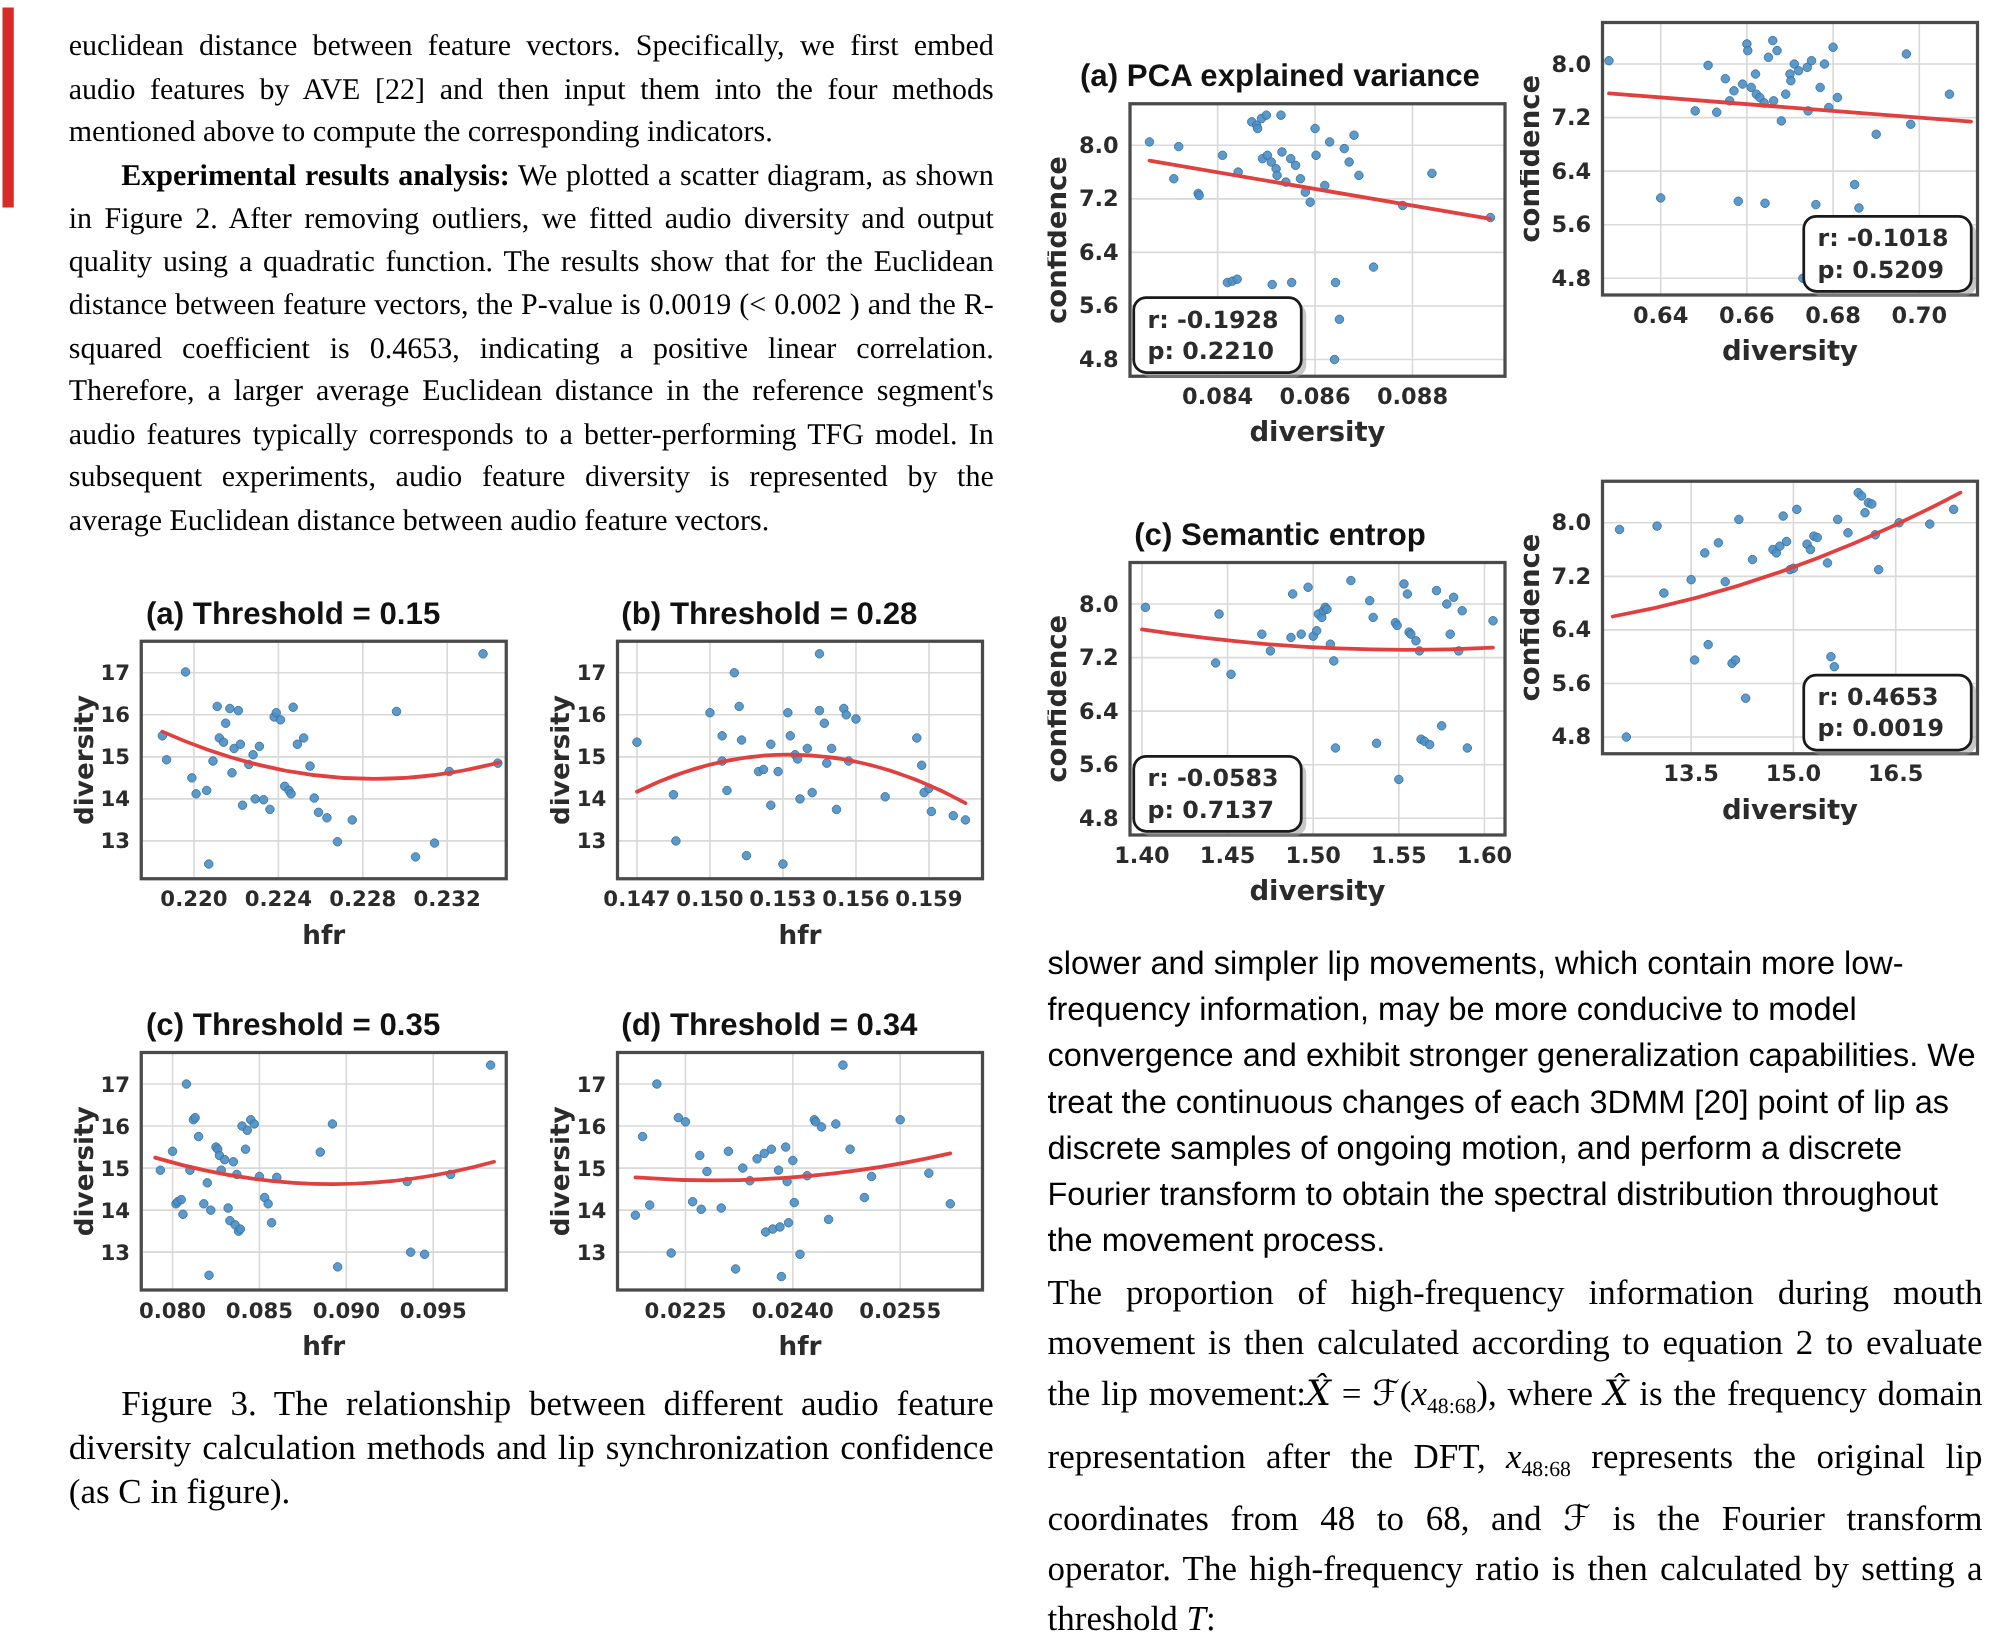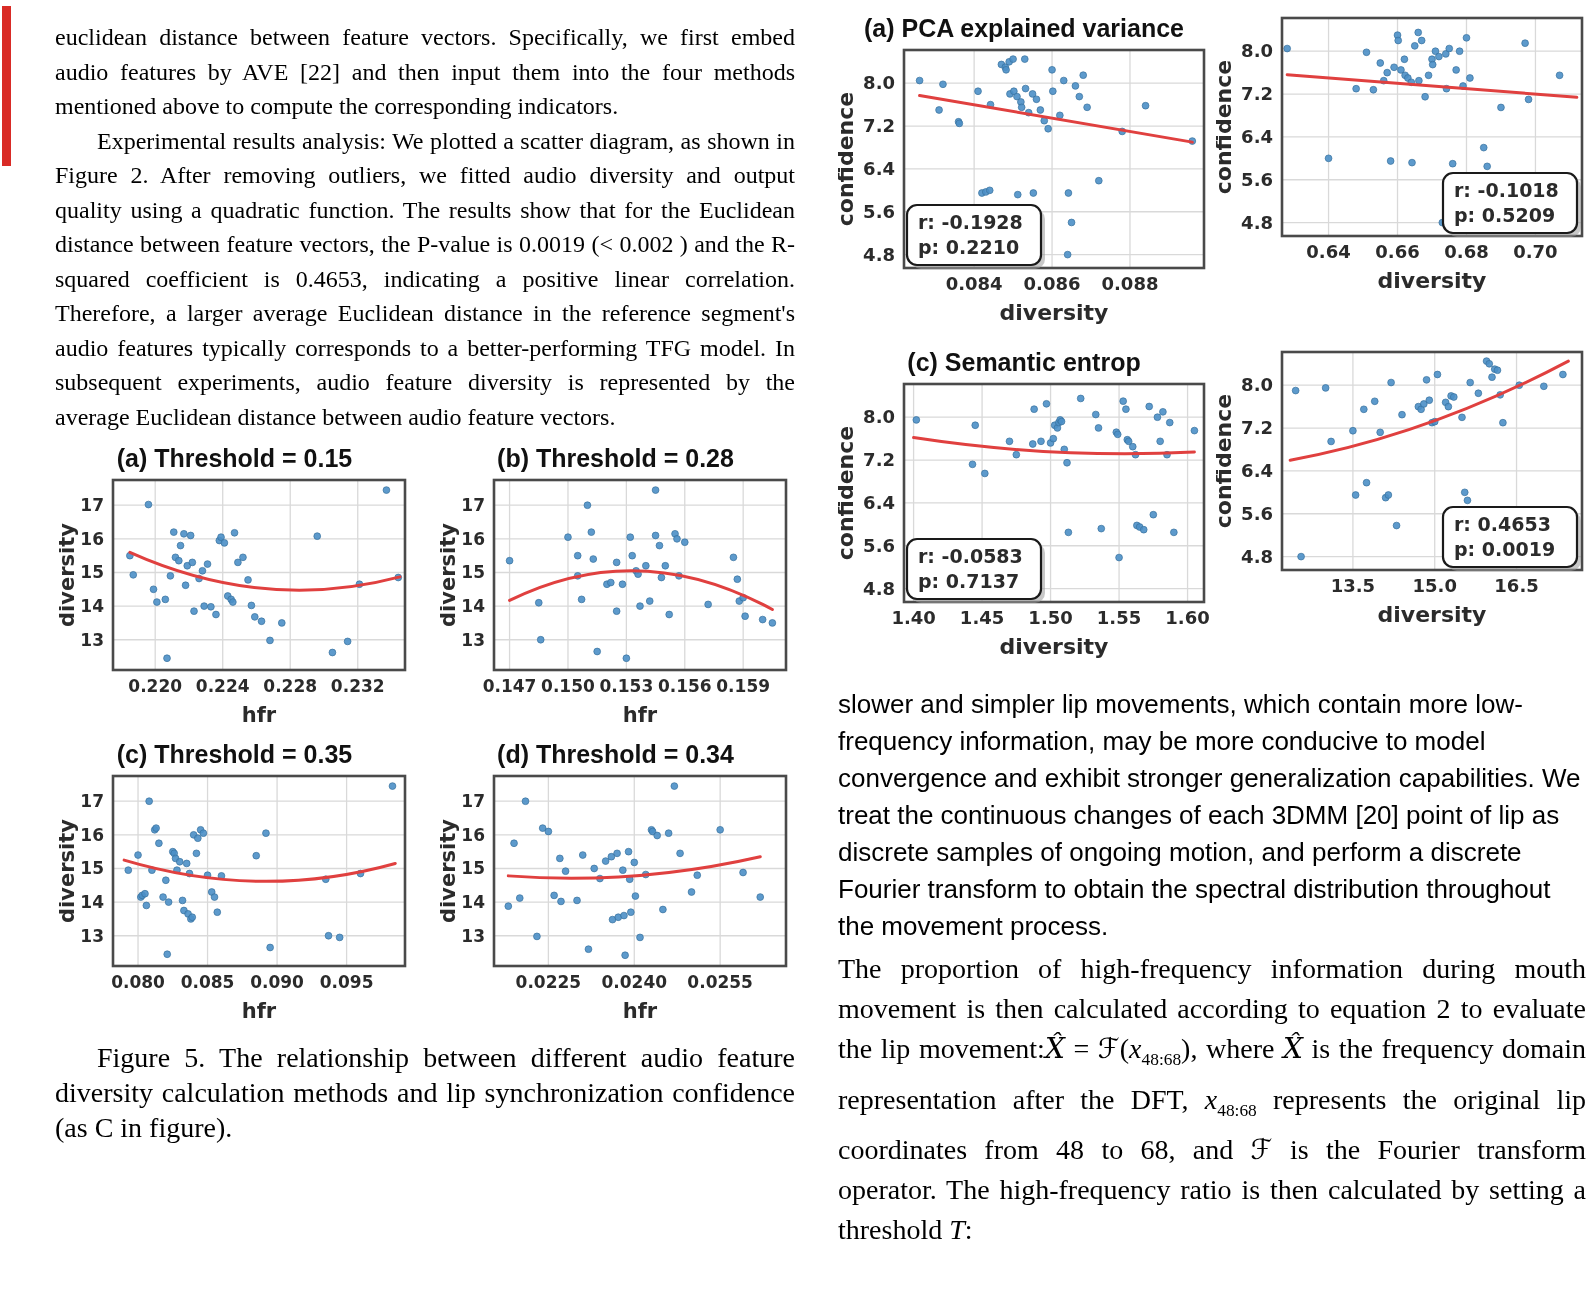"(a) PCA explained variance" .ctitle { margin-top: none -> 33px }
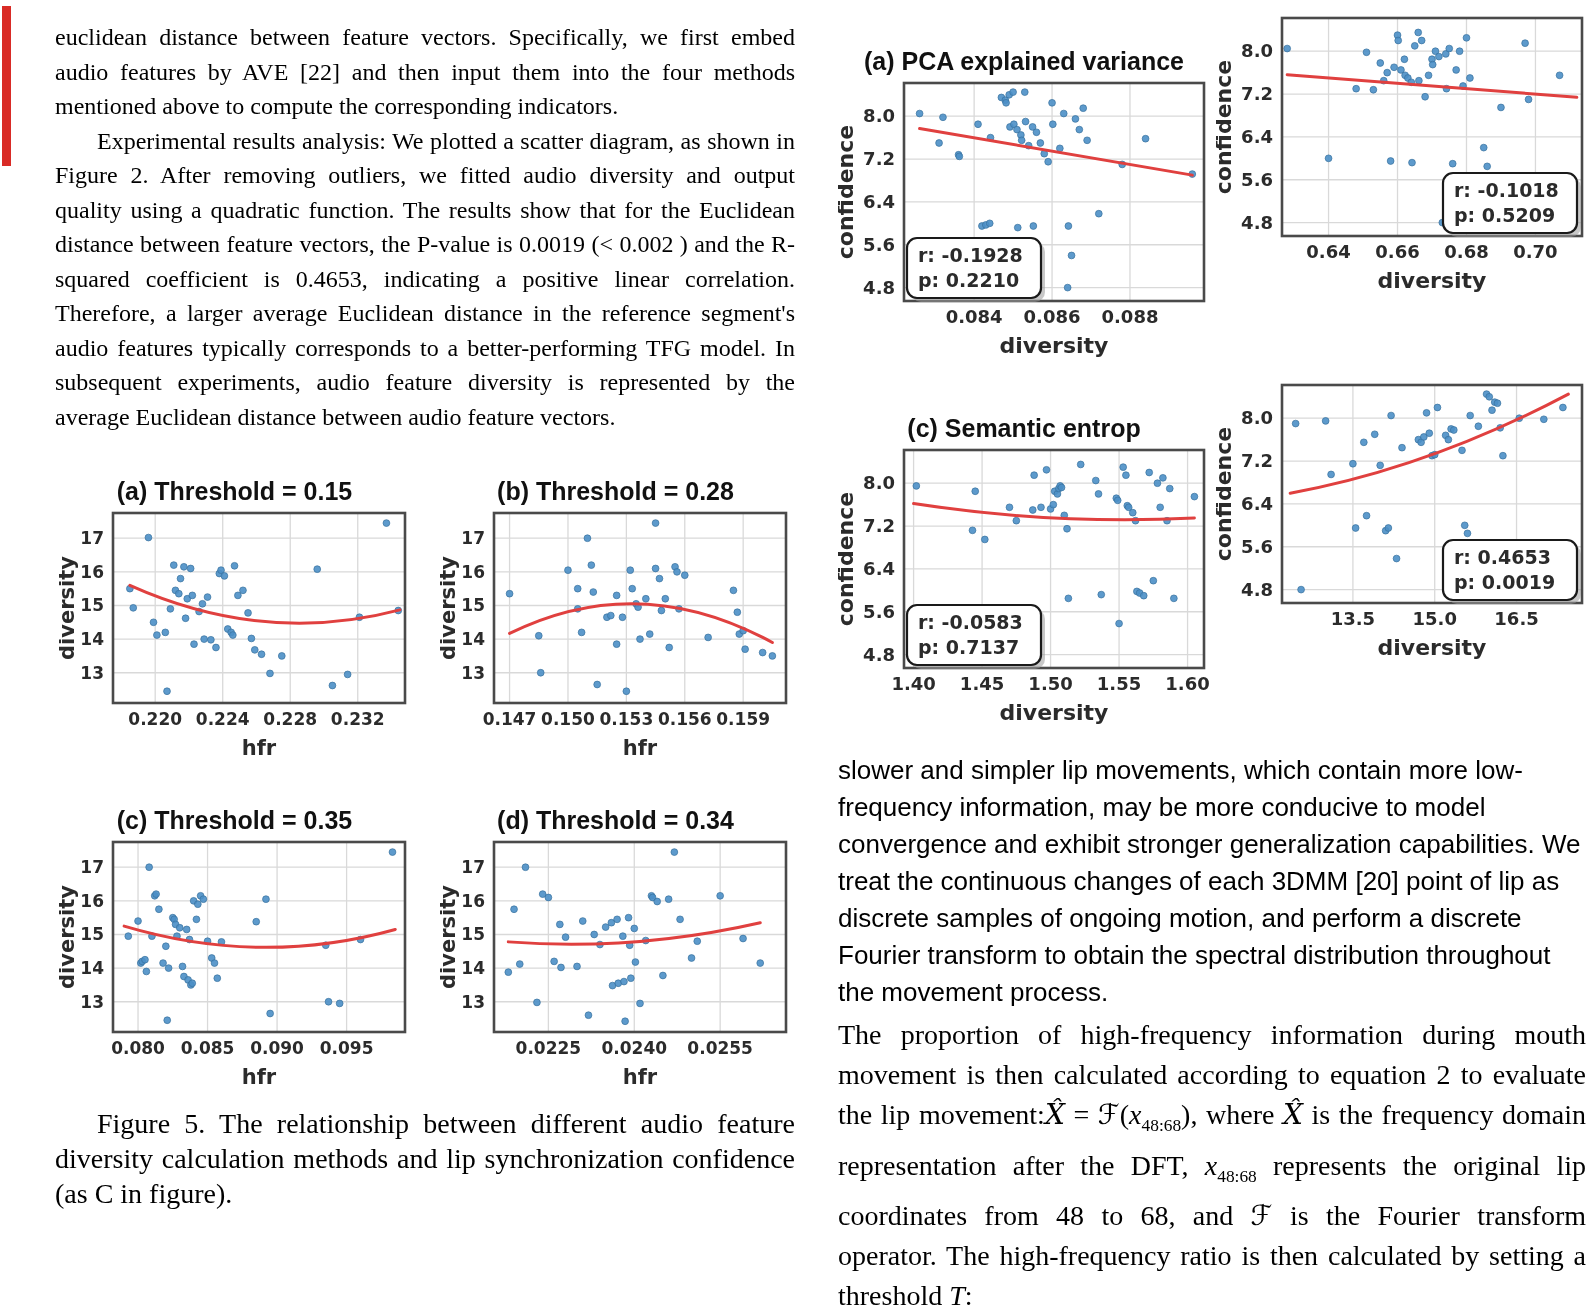"Experimental results analysis:" .lead-bold { font-weight: normal -> bold }
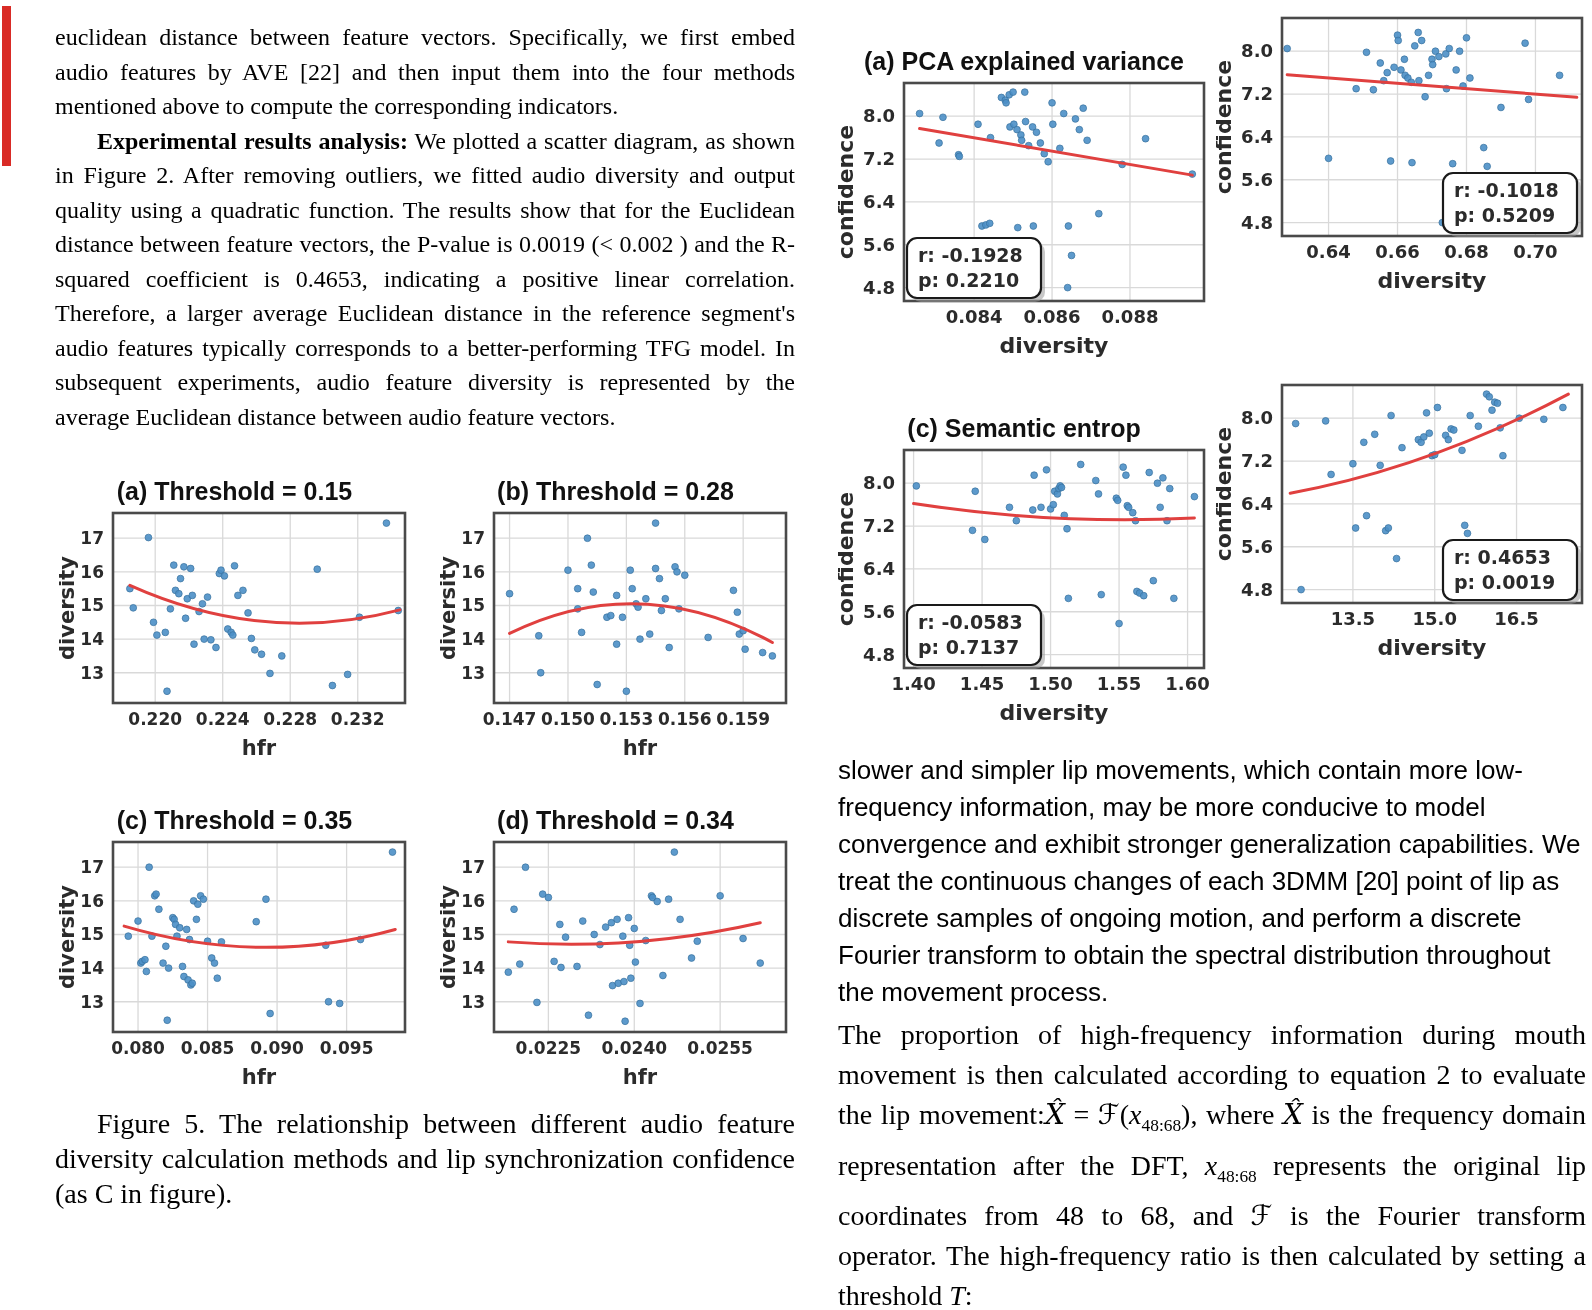"Figure 5. The relationship between" p.caption { text: 5 -> 3 }
